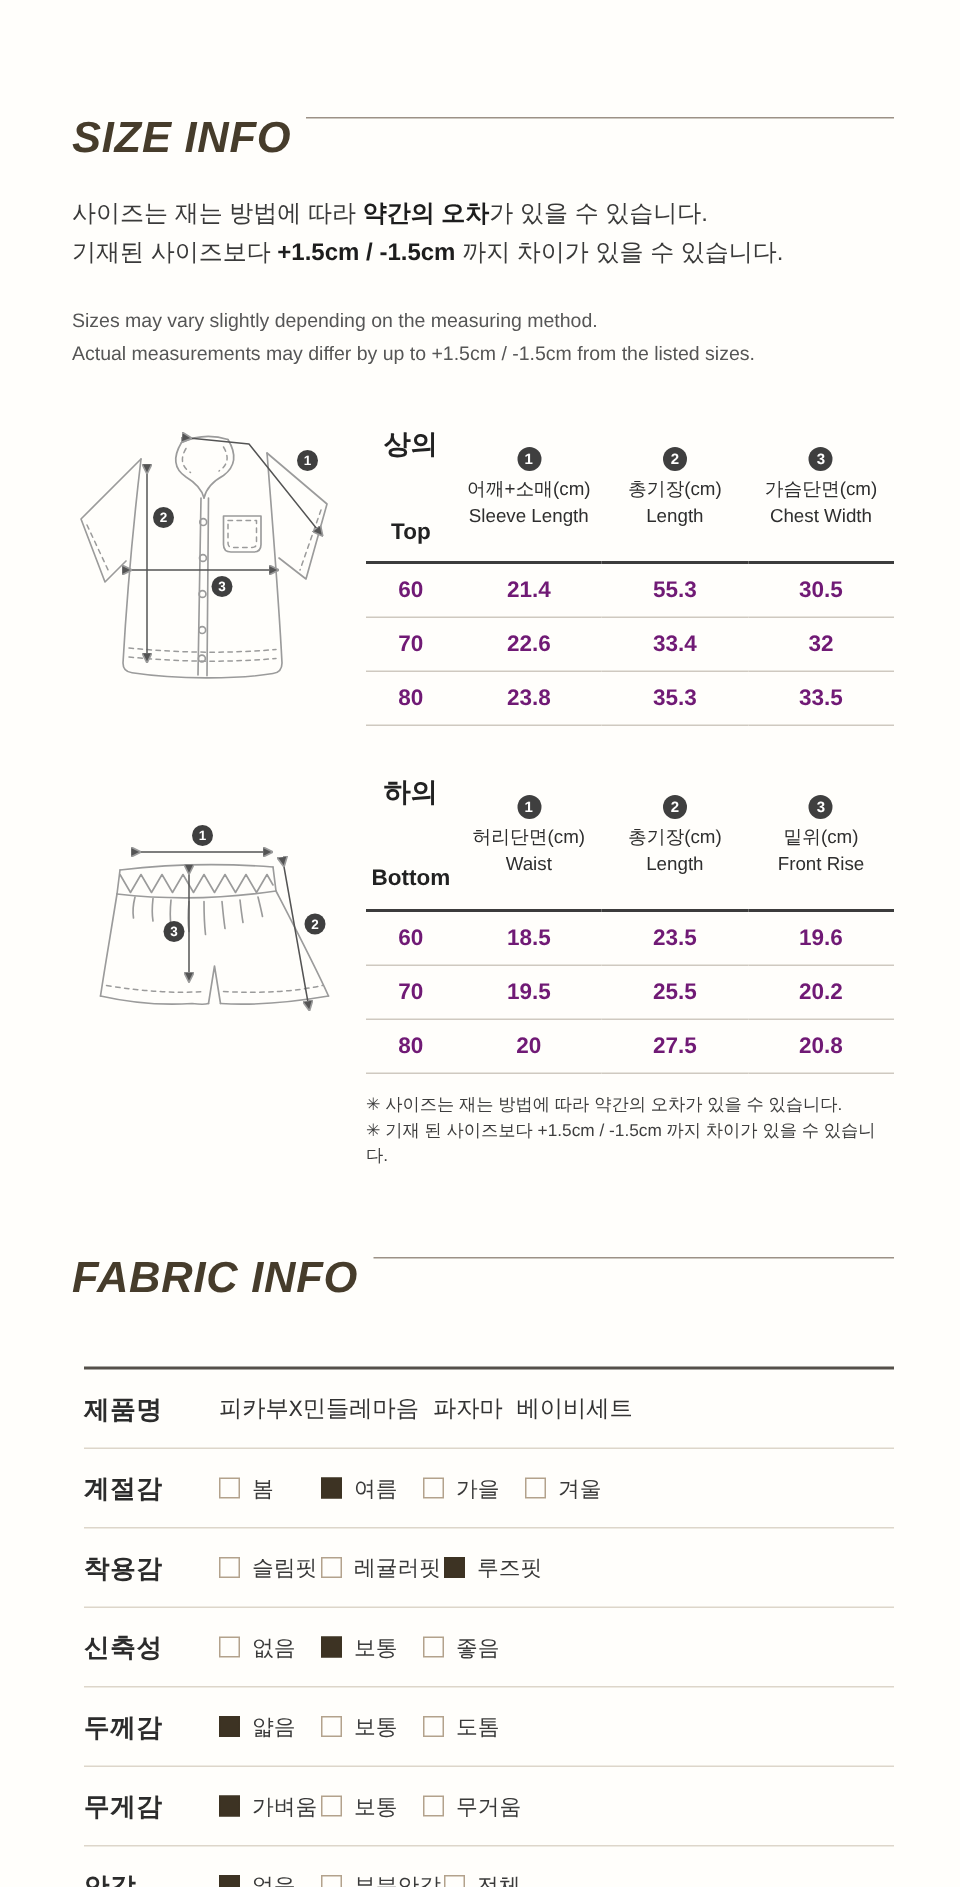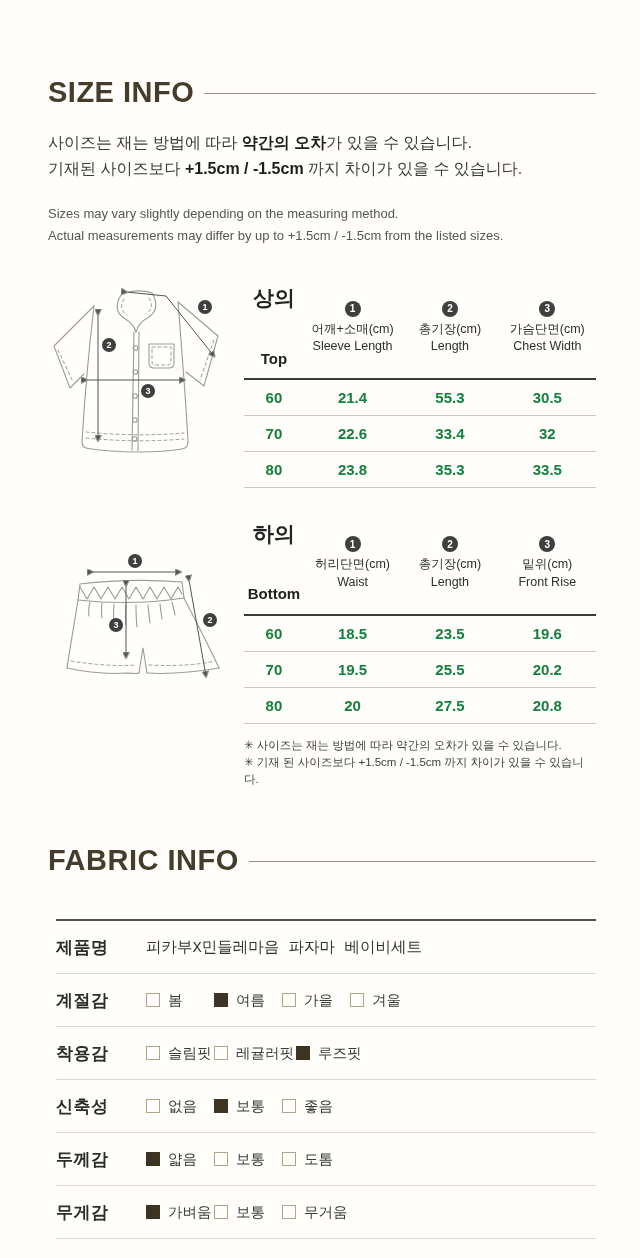"SIZE INFO" .title-row { align-items: center -> flex-start; font-style: none -> italic }
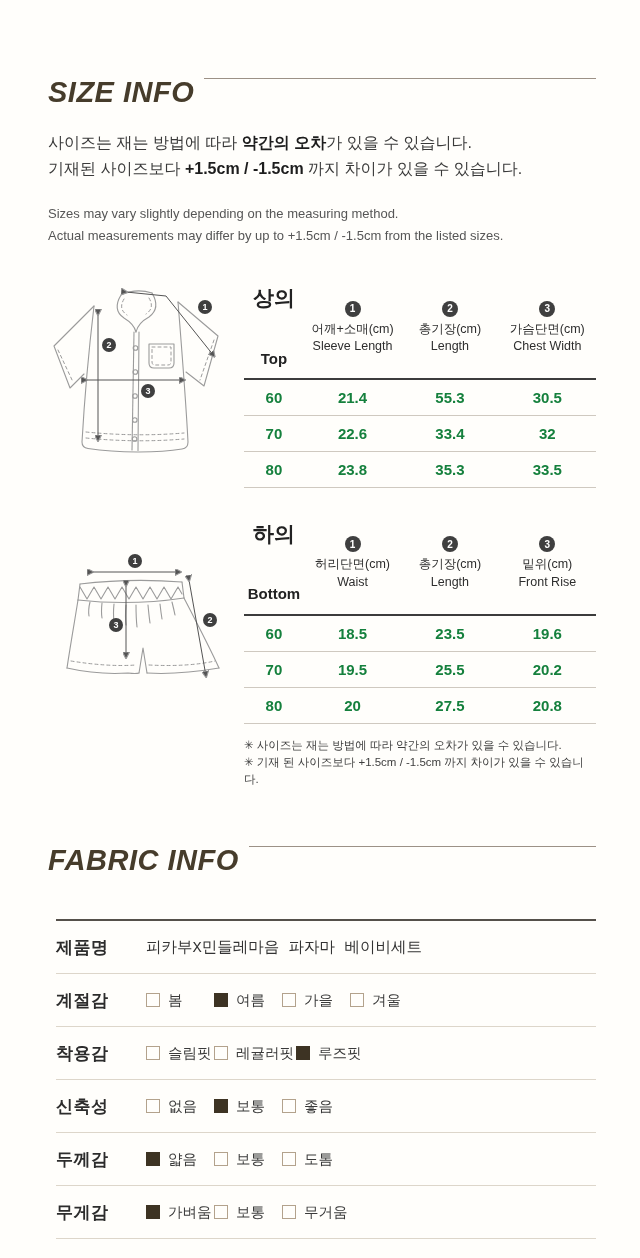"상의" .g-ko { font-size: 21px -> 18px }
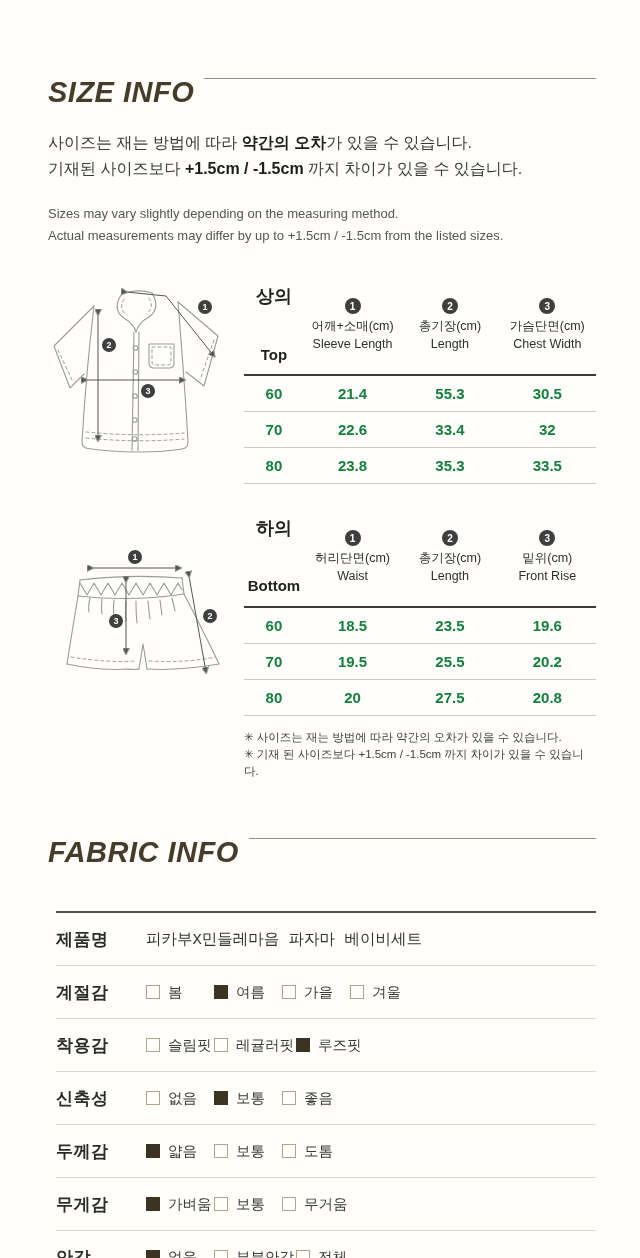"60" table.size-table tbody td { color: #15803d -> #701a75 }
